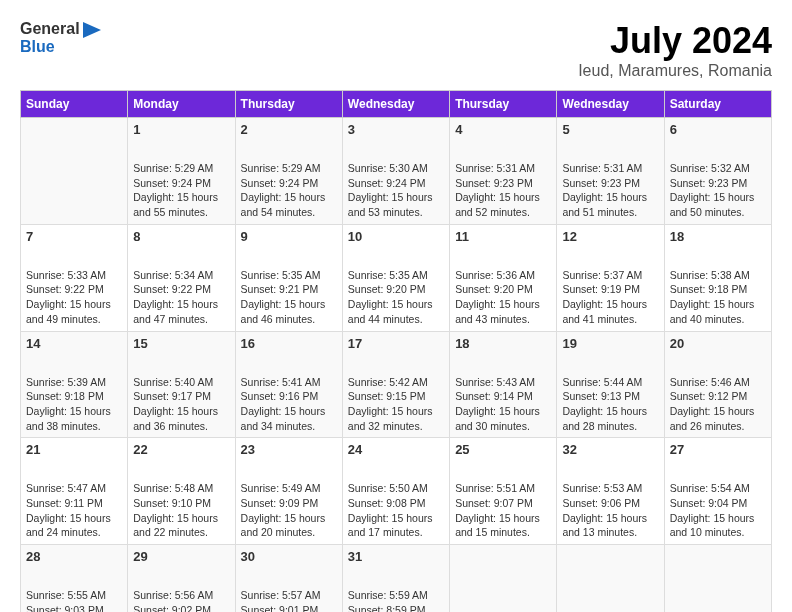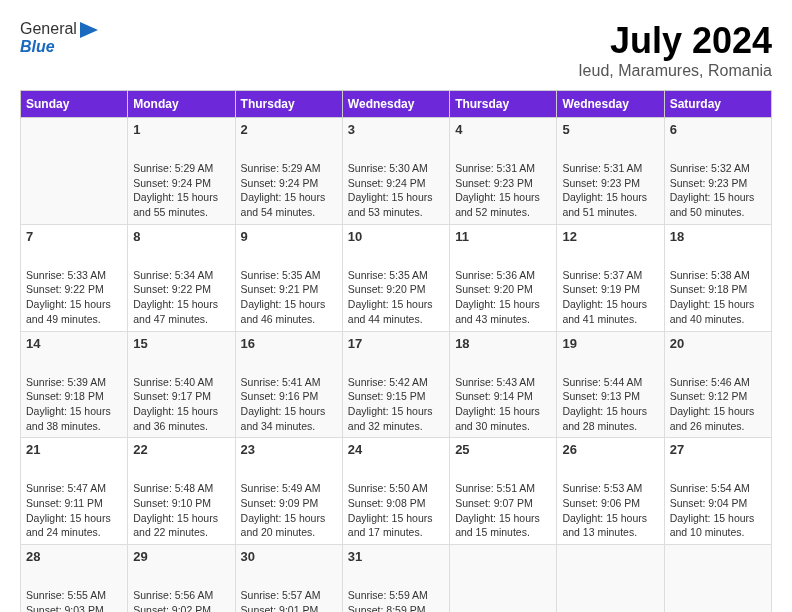"General" span { font-weight: normal -> bold }
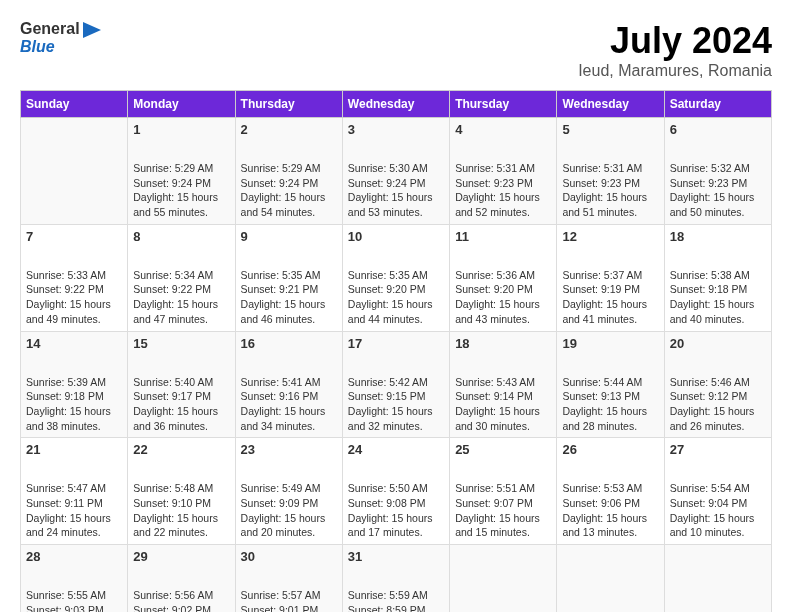"Blue" span { font-style: italic -> none }
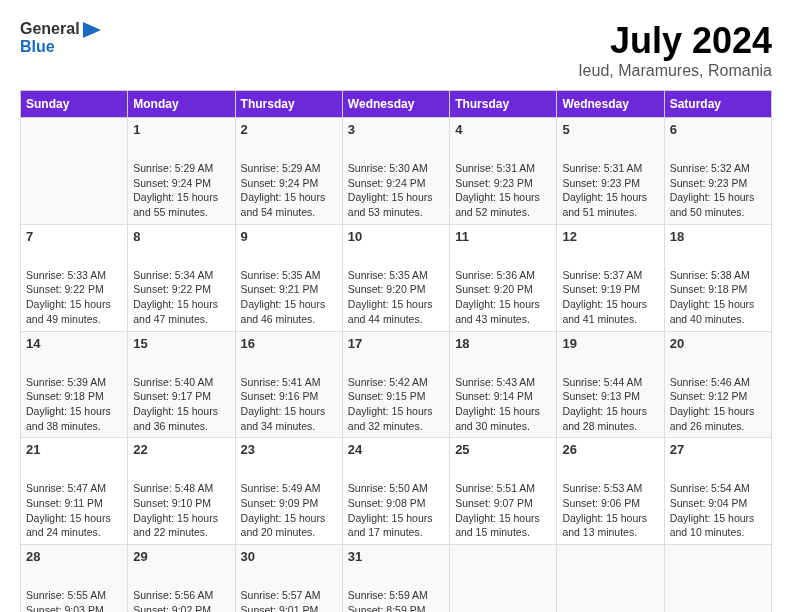"26" span.day-num { text: 26 -> 32 }
